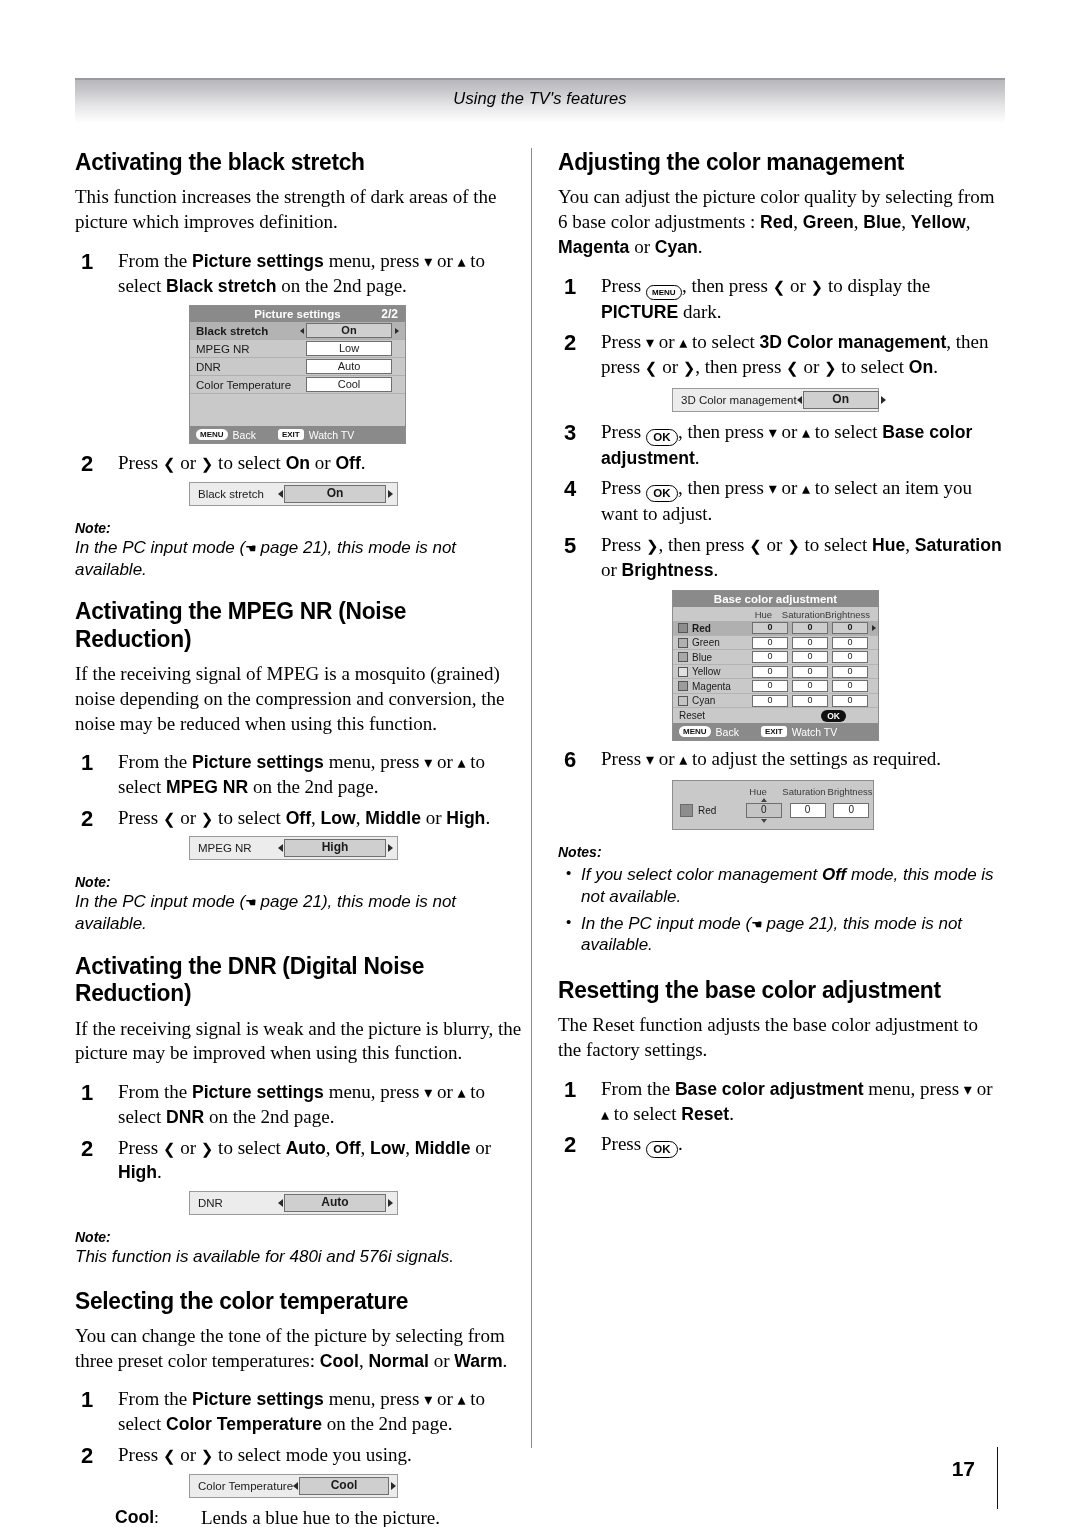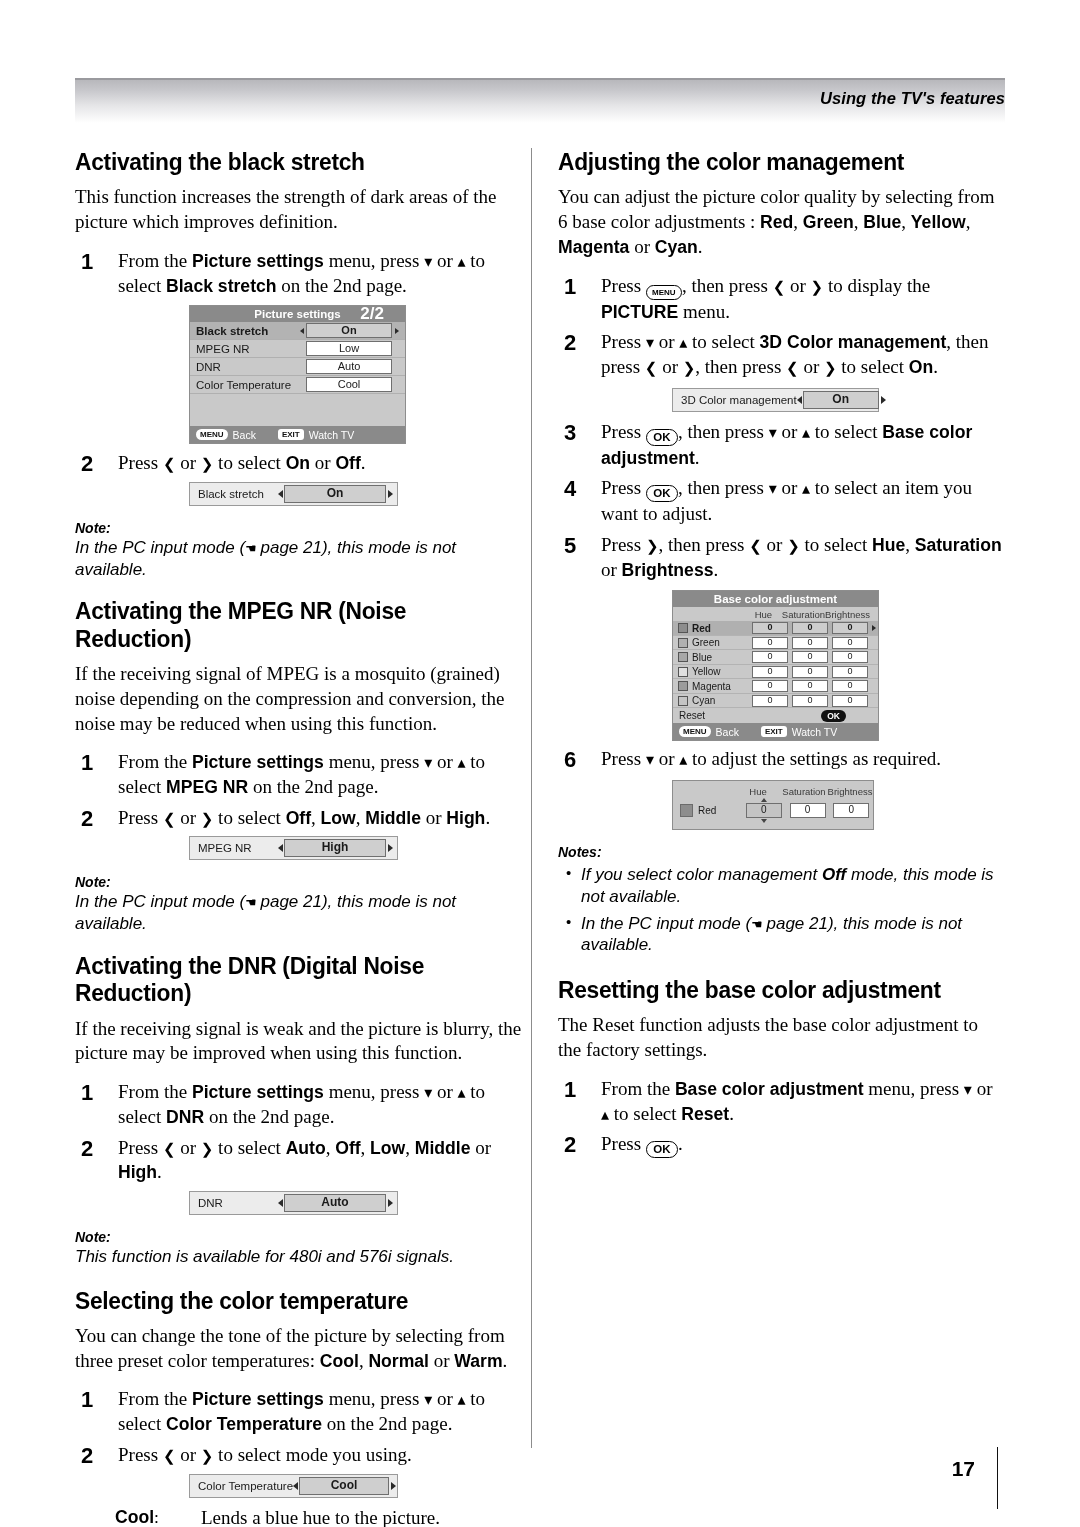"Using the TV's features" .header-title { font-weight: bold -> normal; text-align: right -> center }
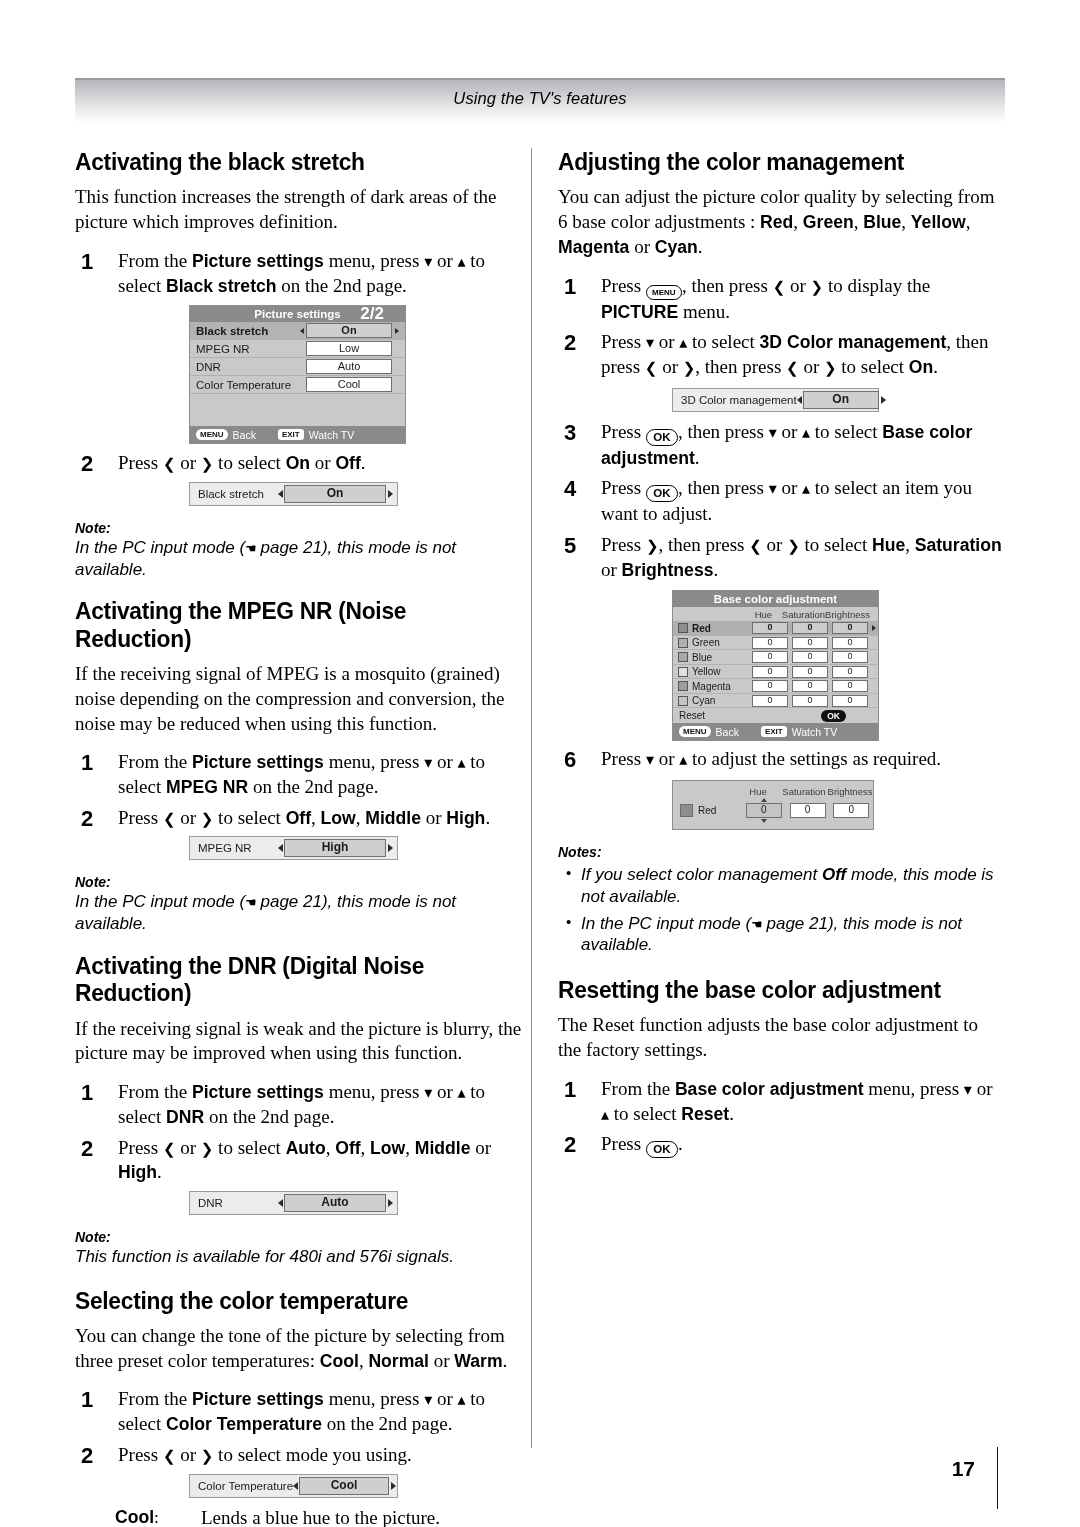"2/2" .osd-title .pg { font-size: 17px -> 12px; right: 21px -> 7px }
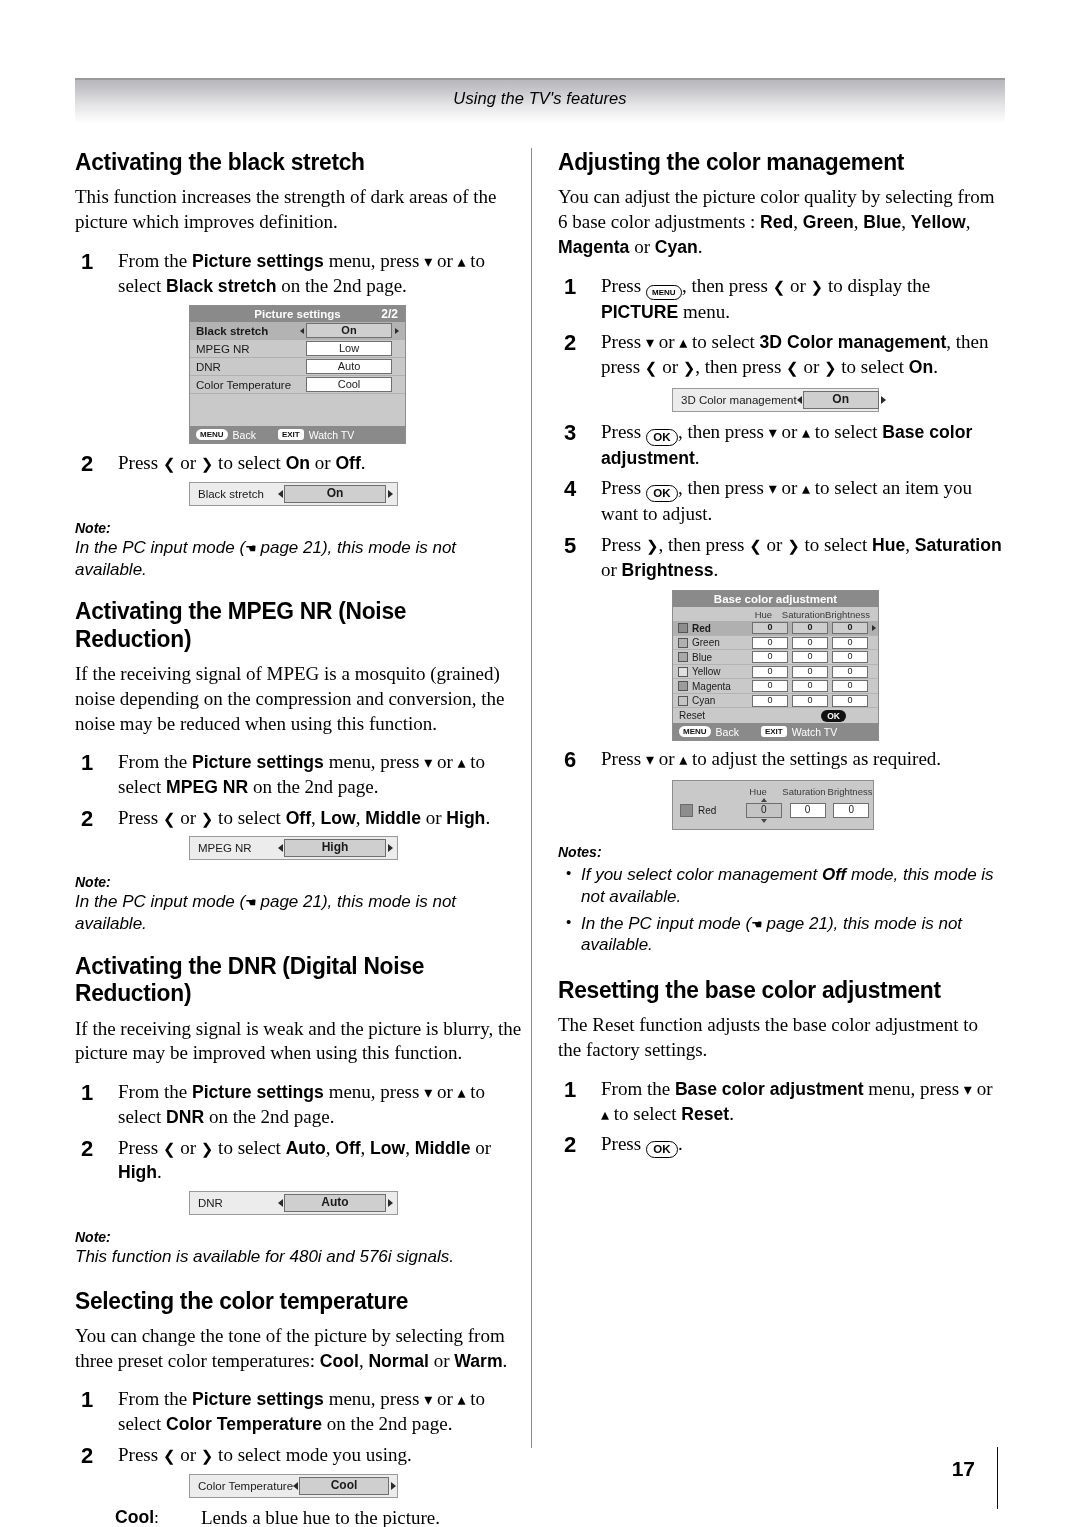"menu." span { text: menu -> dark }
